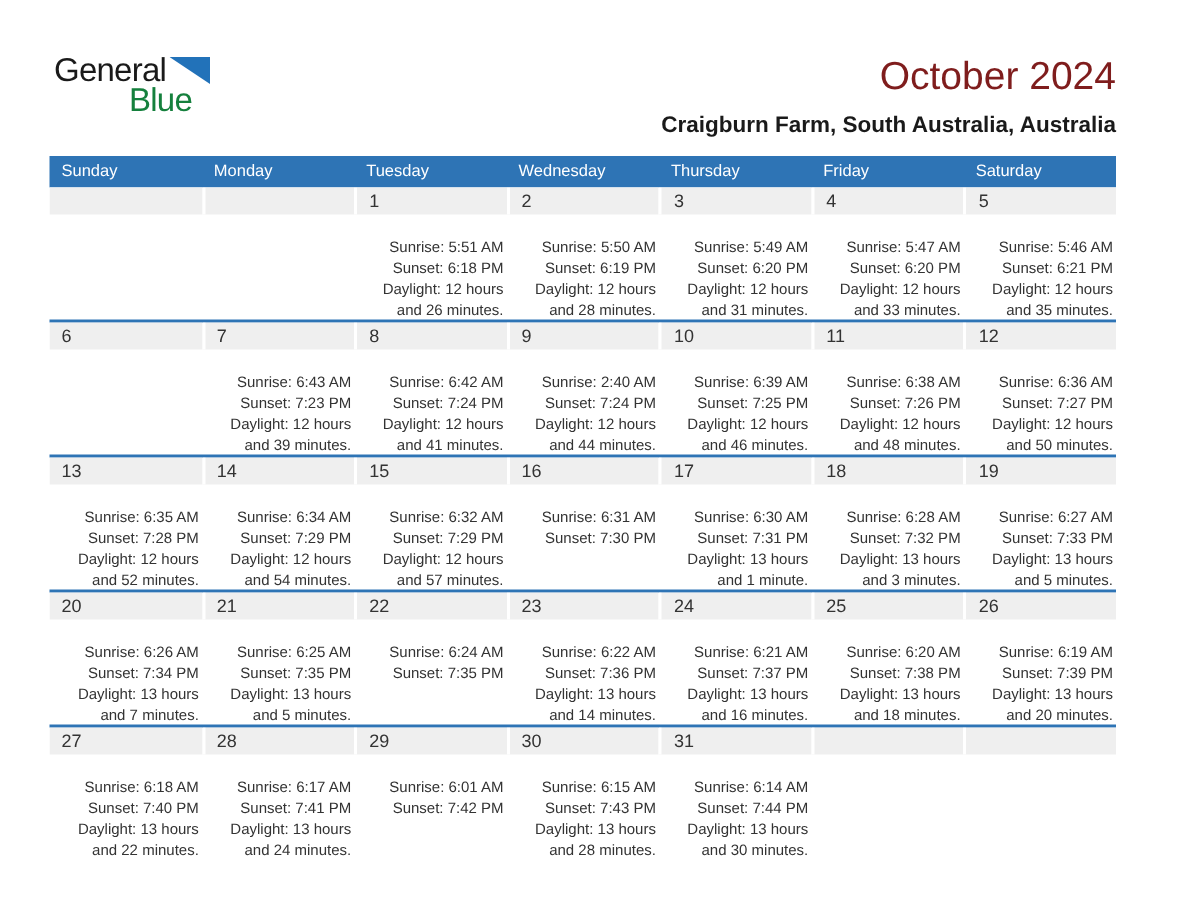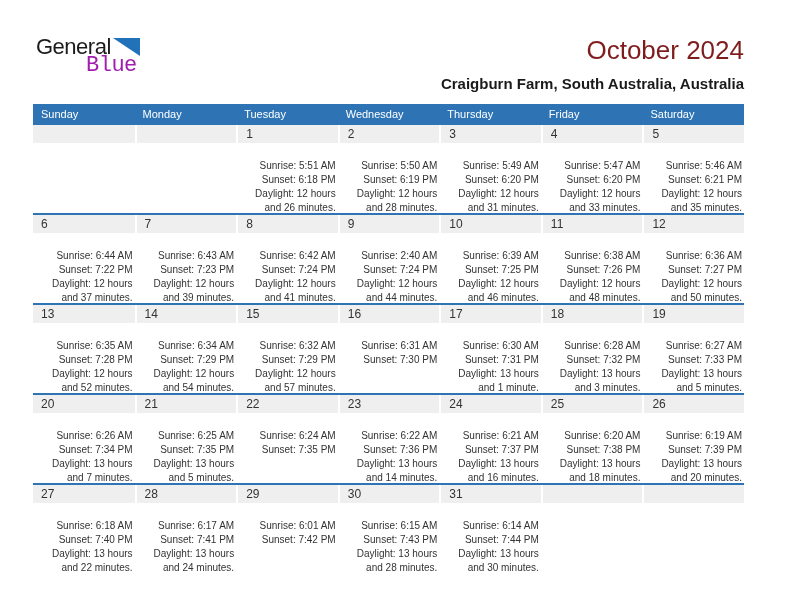"Blue" .logo-blue { color: #a21caf -> #15803d; font-family: Liberation Mono, monospace -> none }
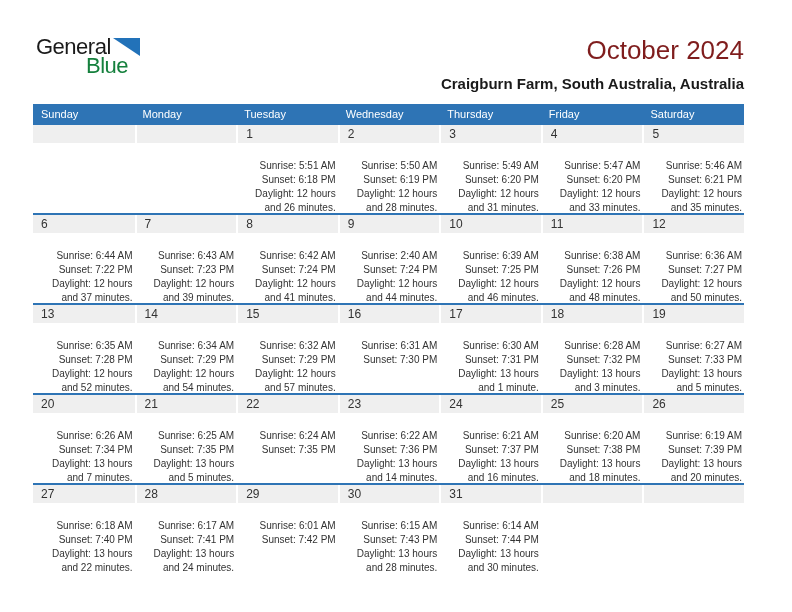"Sunrise: 6:44 AM" div.day-body { html: <div> <div>Sunrise: 6:44 AM</div> <div>Sunset: 7:22 PM</div> <div>Daylight: 12 hours and 37 minutes.</div> </div> -> none }
